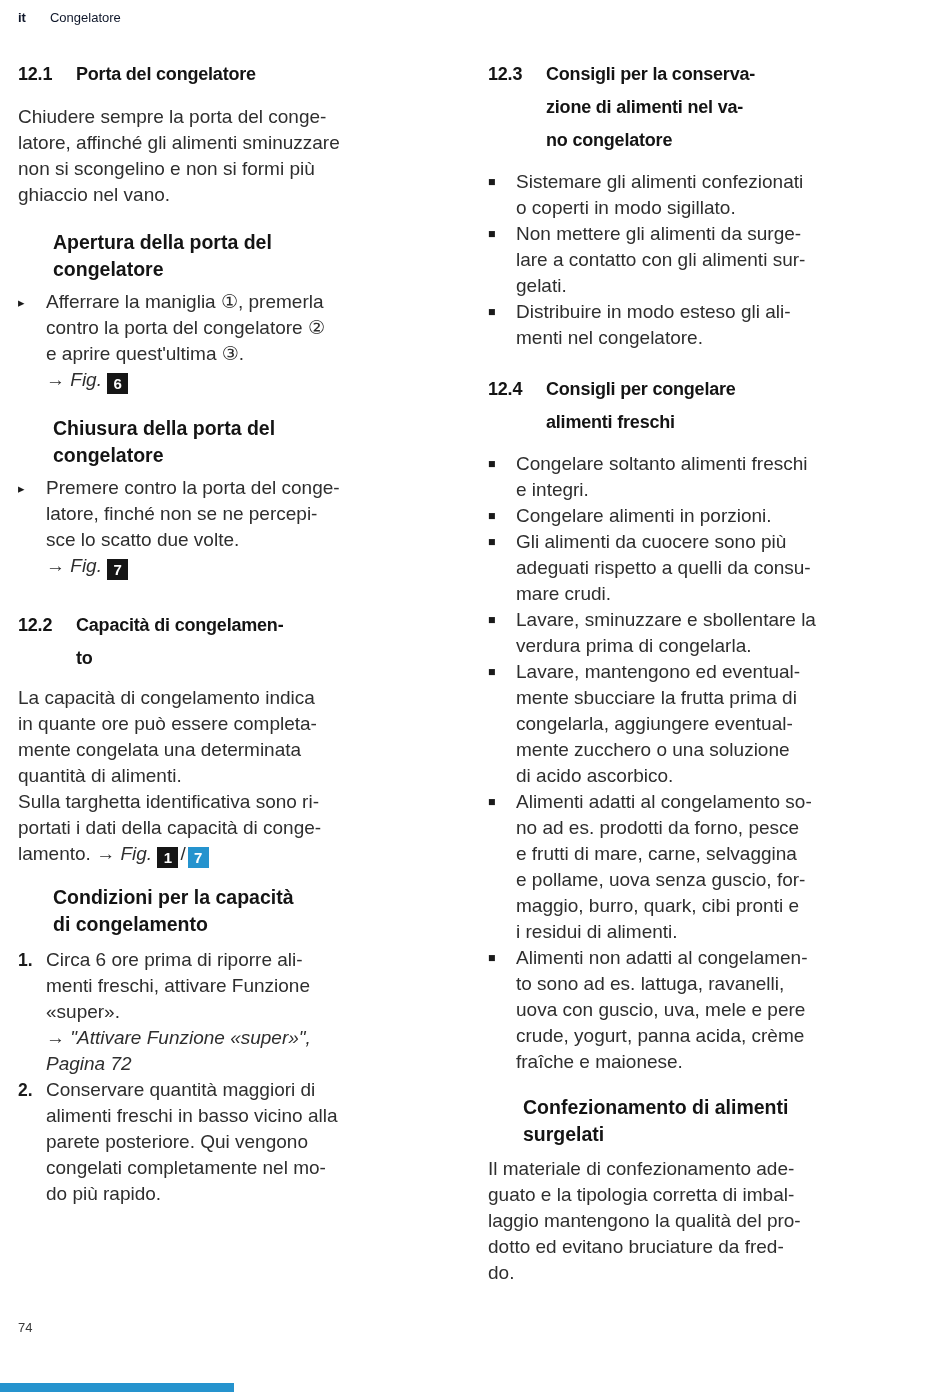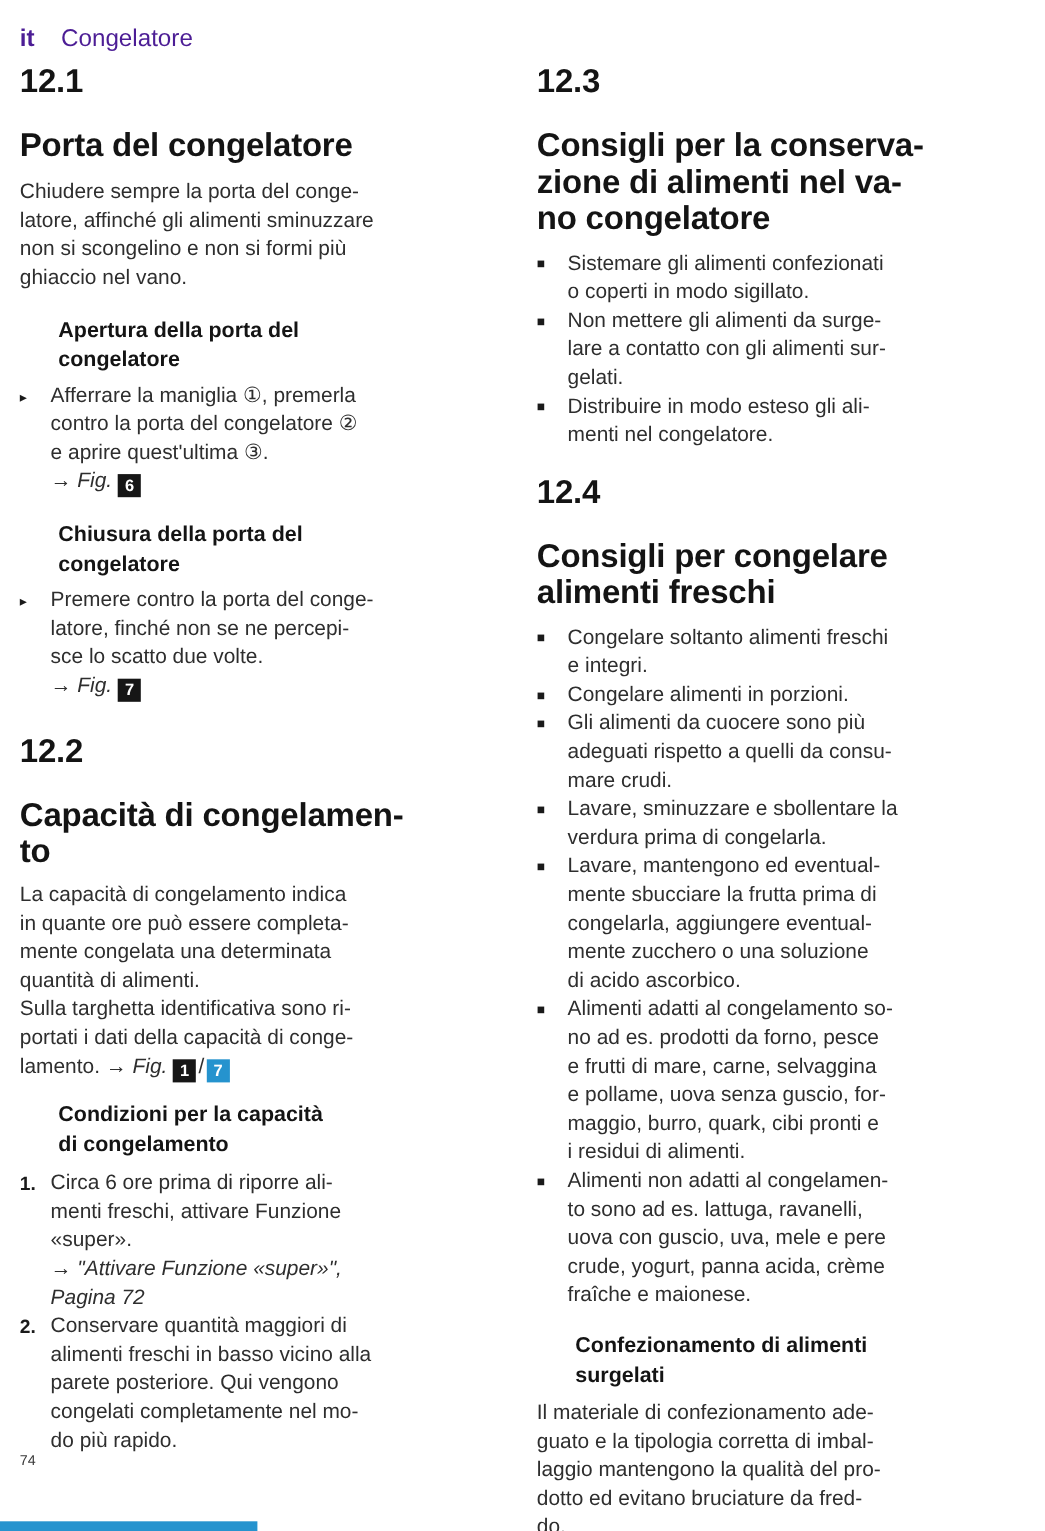"it Congelatore" .hdr { color: #4c1d95 -> #0f172a; font-size: 22px -> 13px; top: 22px -> 10px }
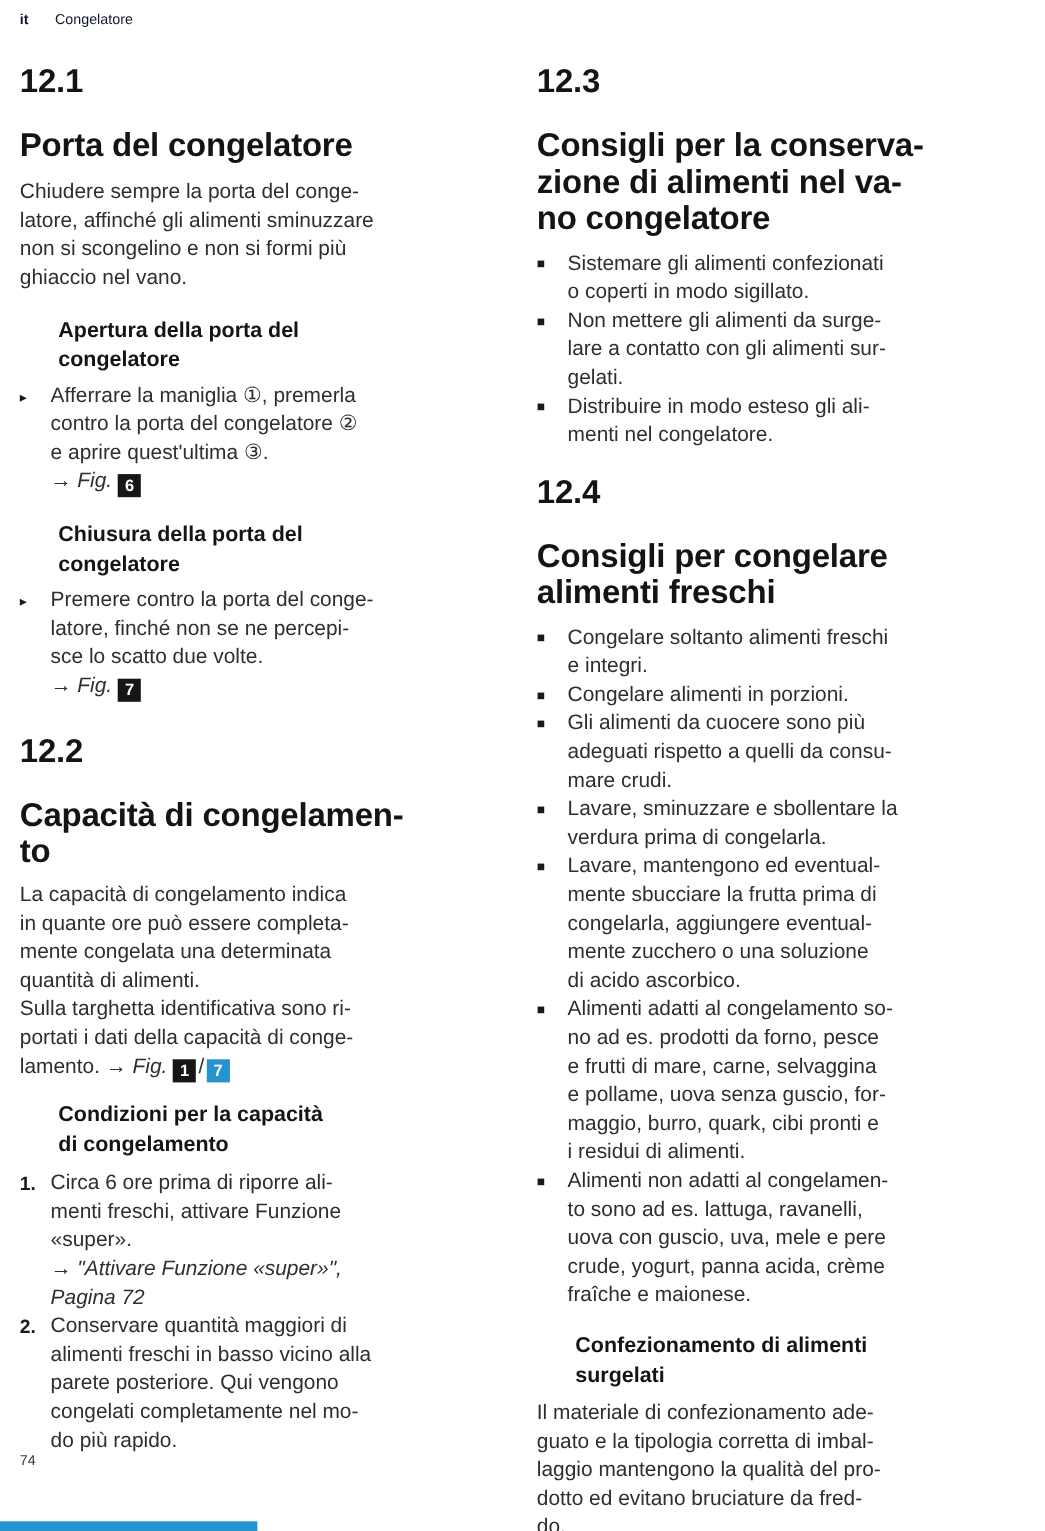"12.1" .h2 { flex-direction: column -> none; font-size: 30px -> 18px }
